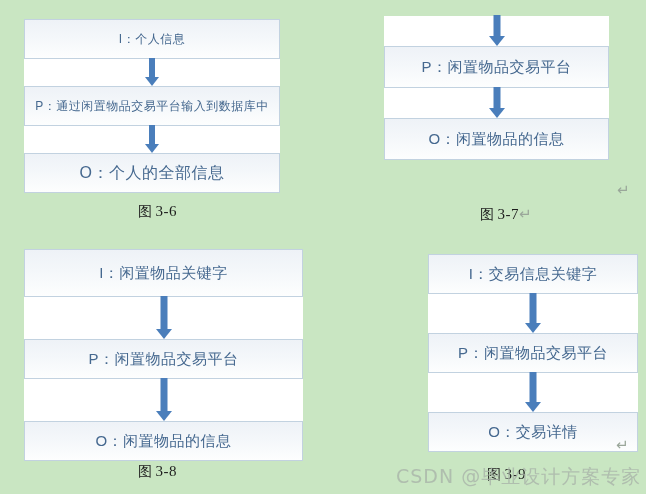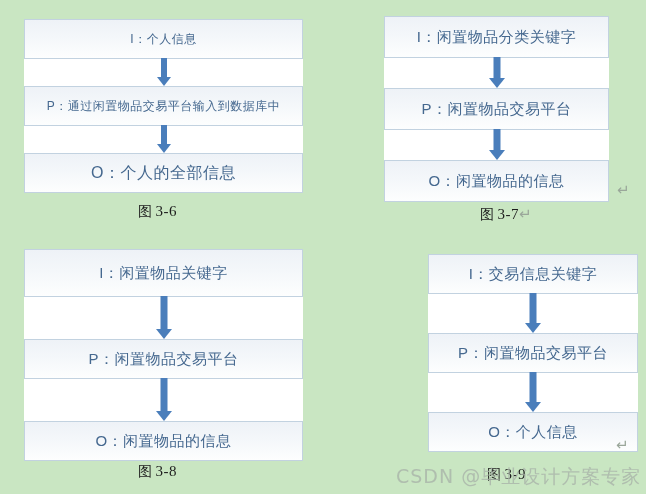"I：个人信息" div.ipo-diagram { width: 279px -> 256px }
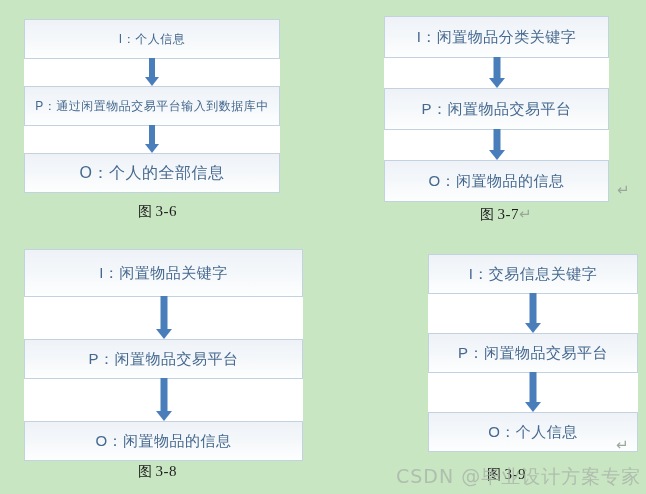"I：闲置物品分类关键字" div.ipo-box { html: <div> <span>I：闲置物品分类关键字</span> </div> -> none }
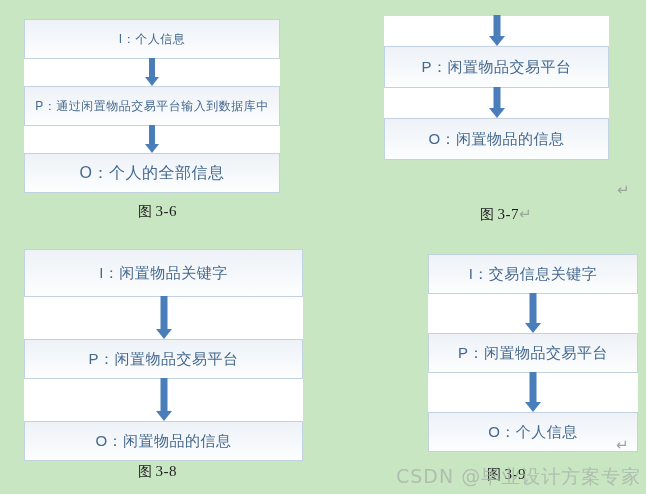"O：个人信息" span { text: 个人信息 -> 交易详情 }
